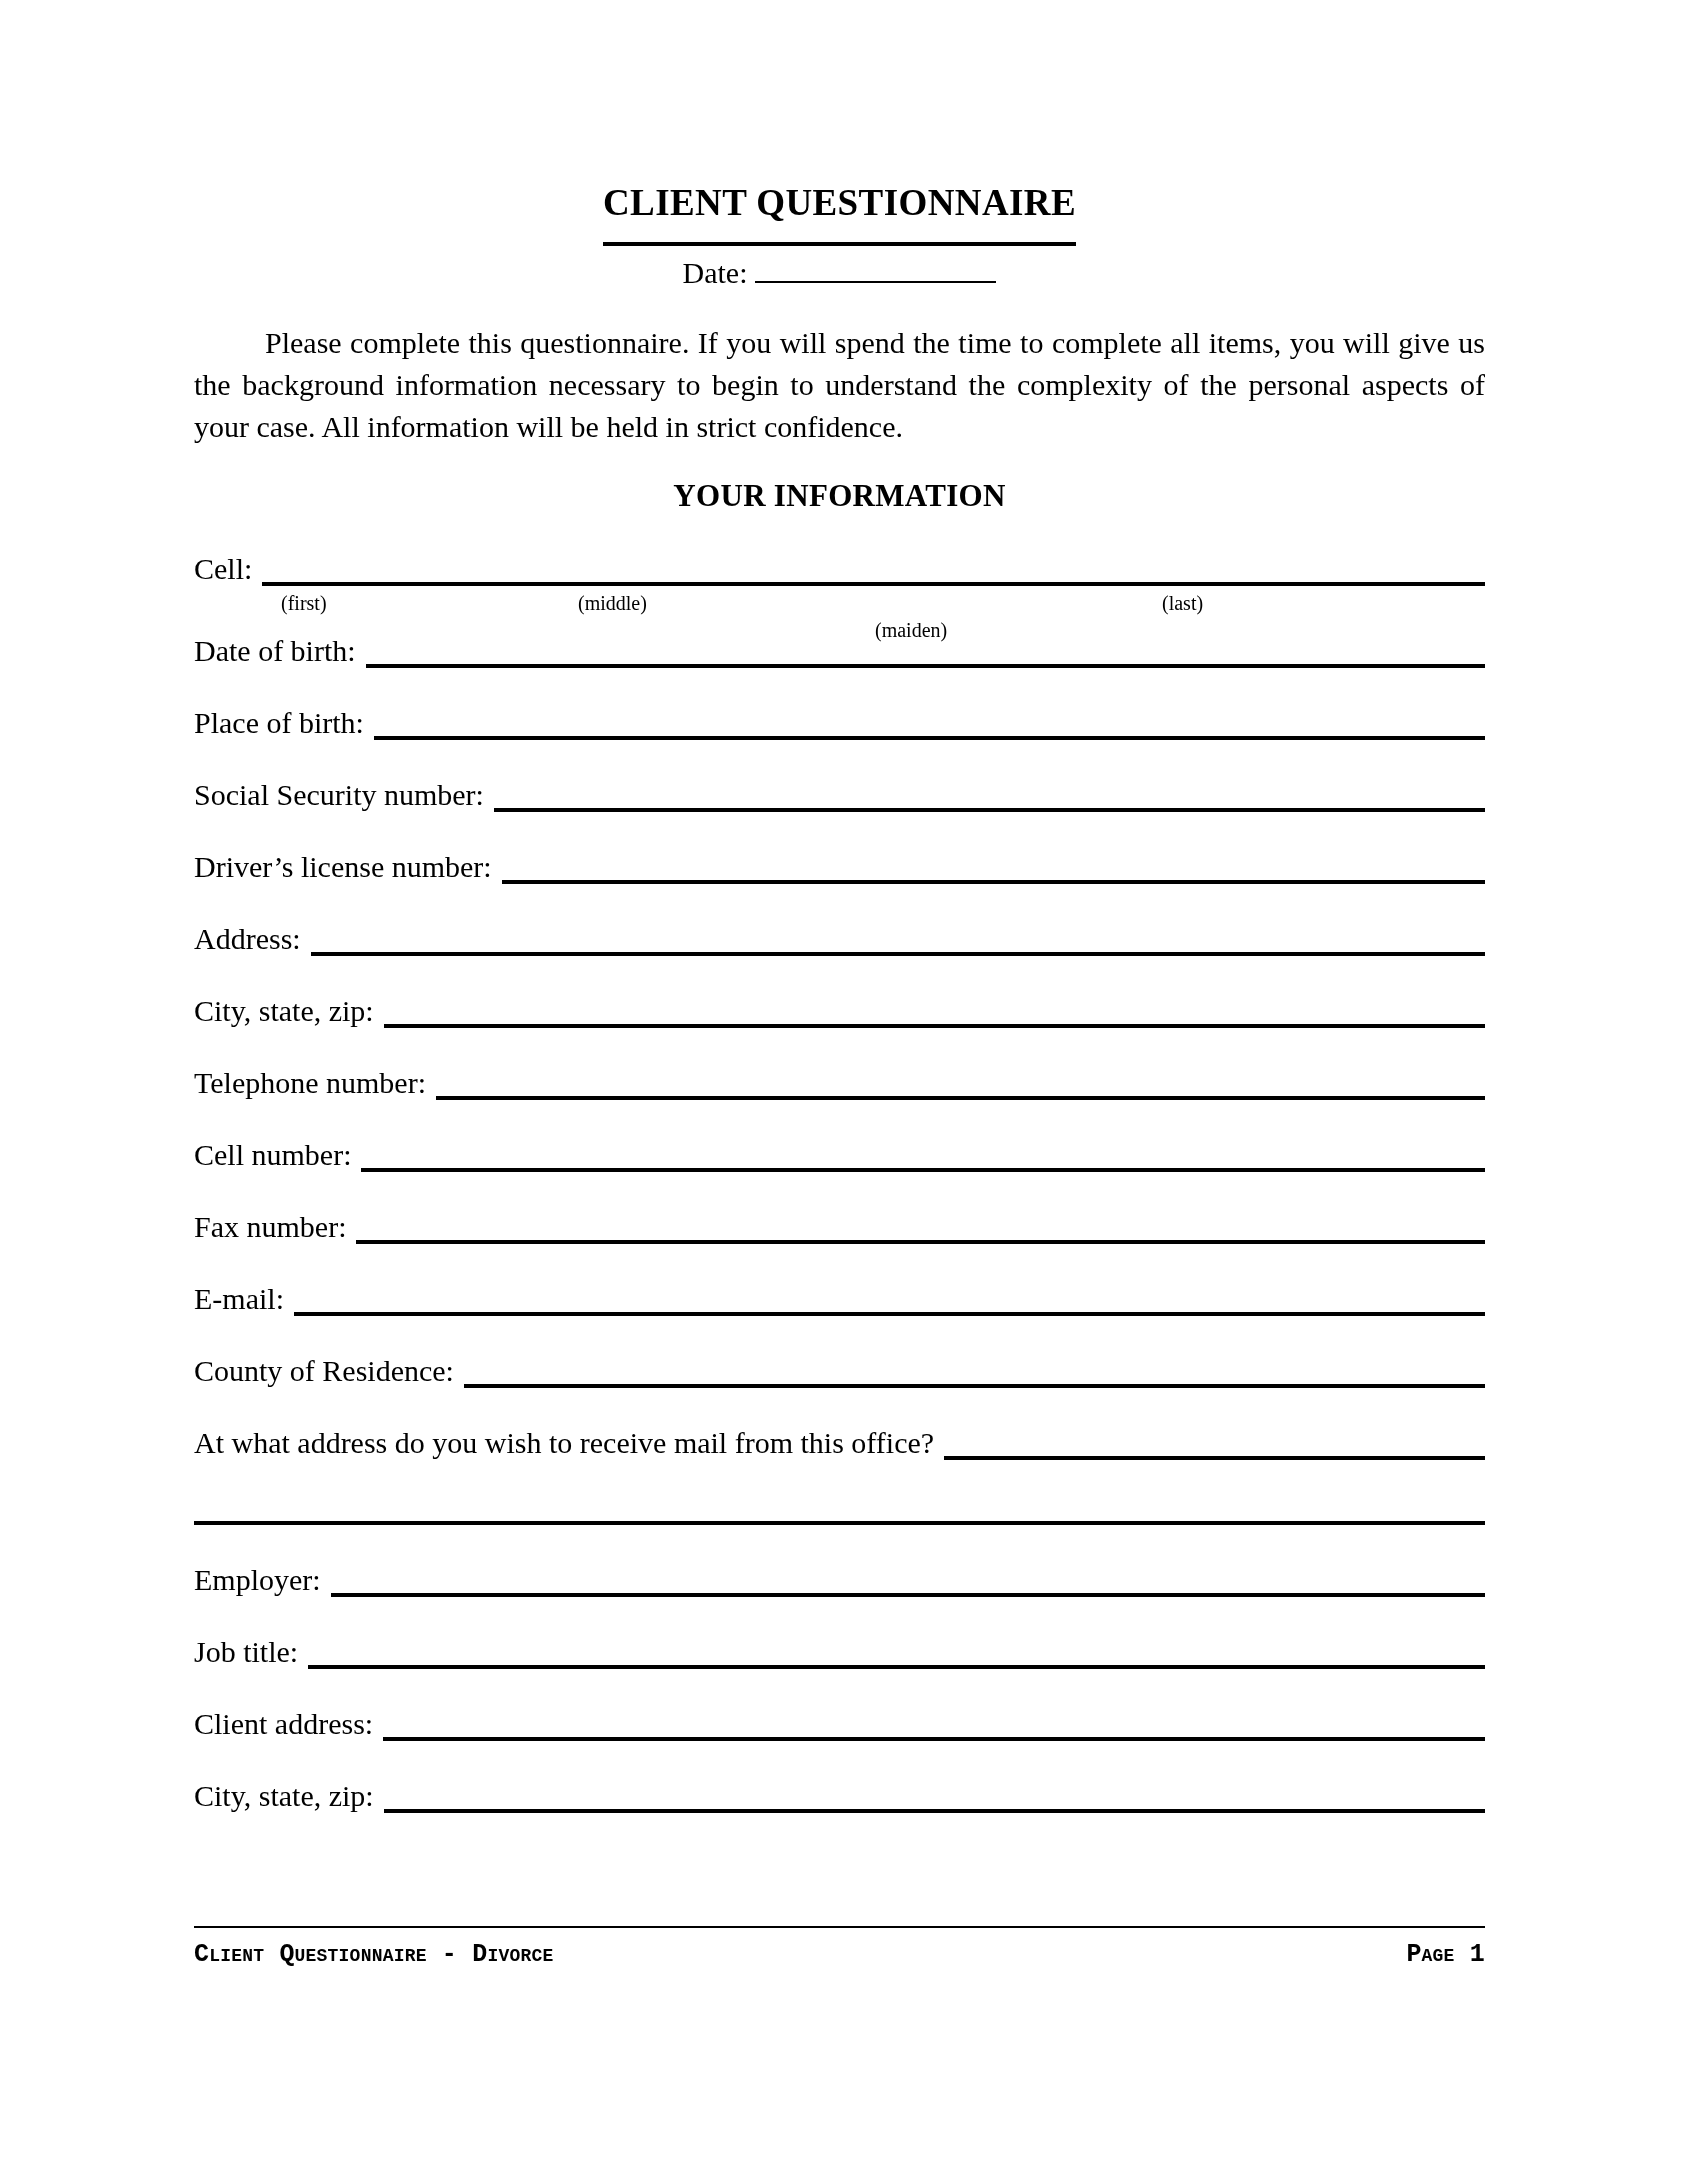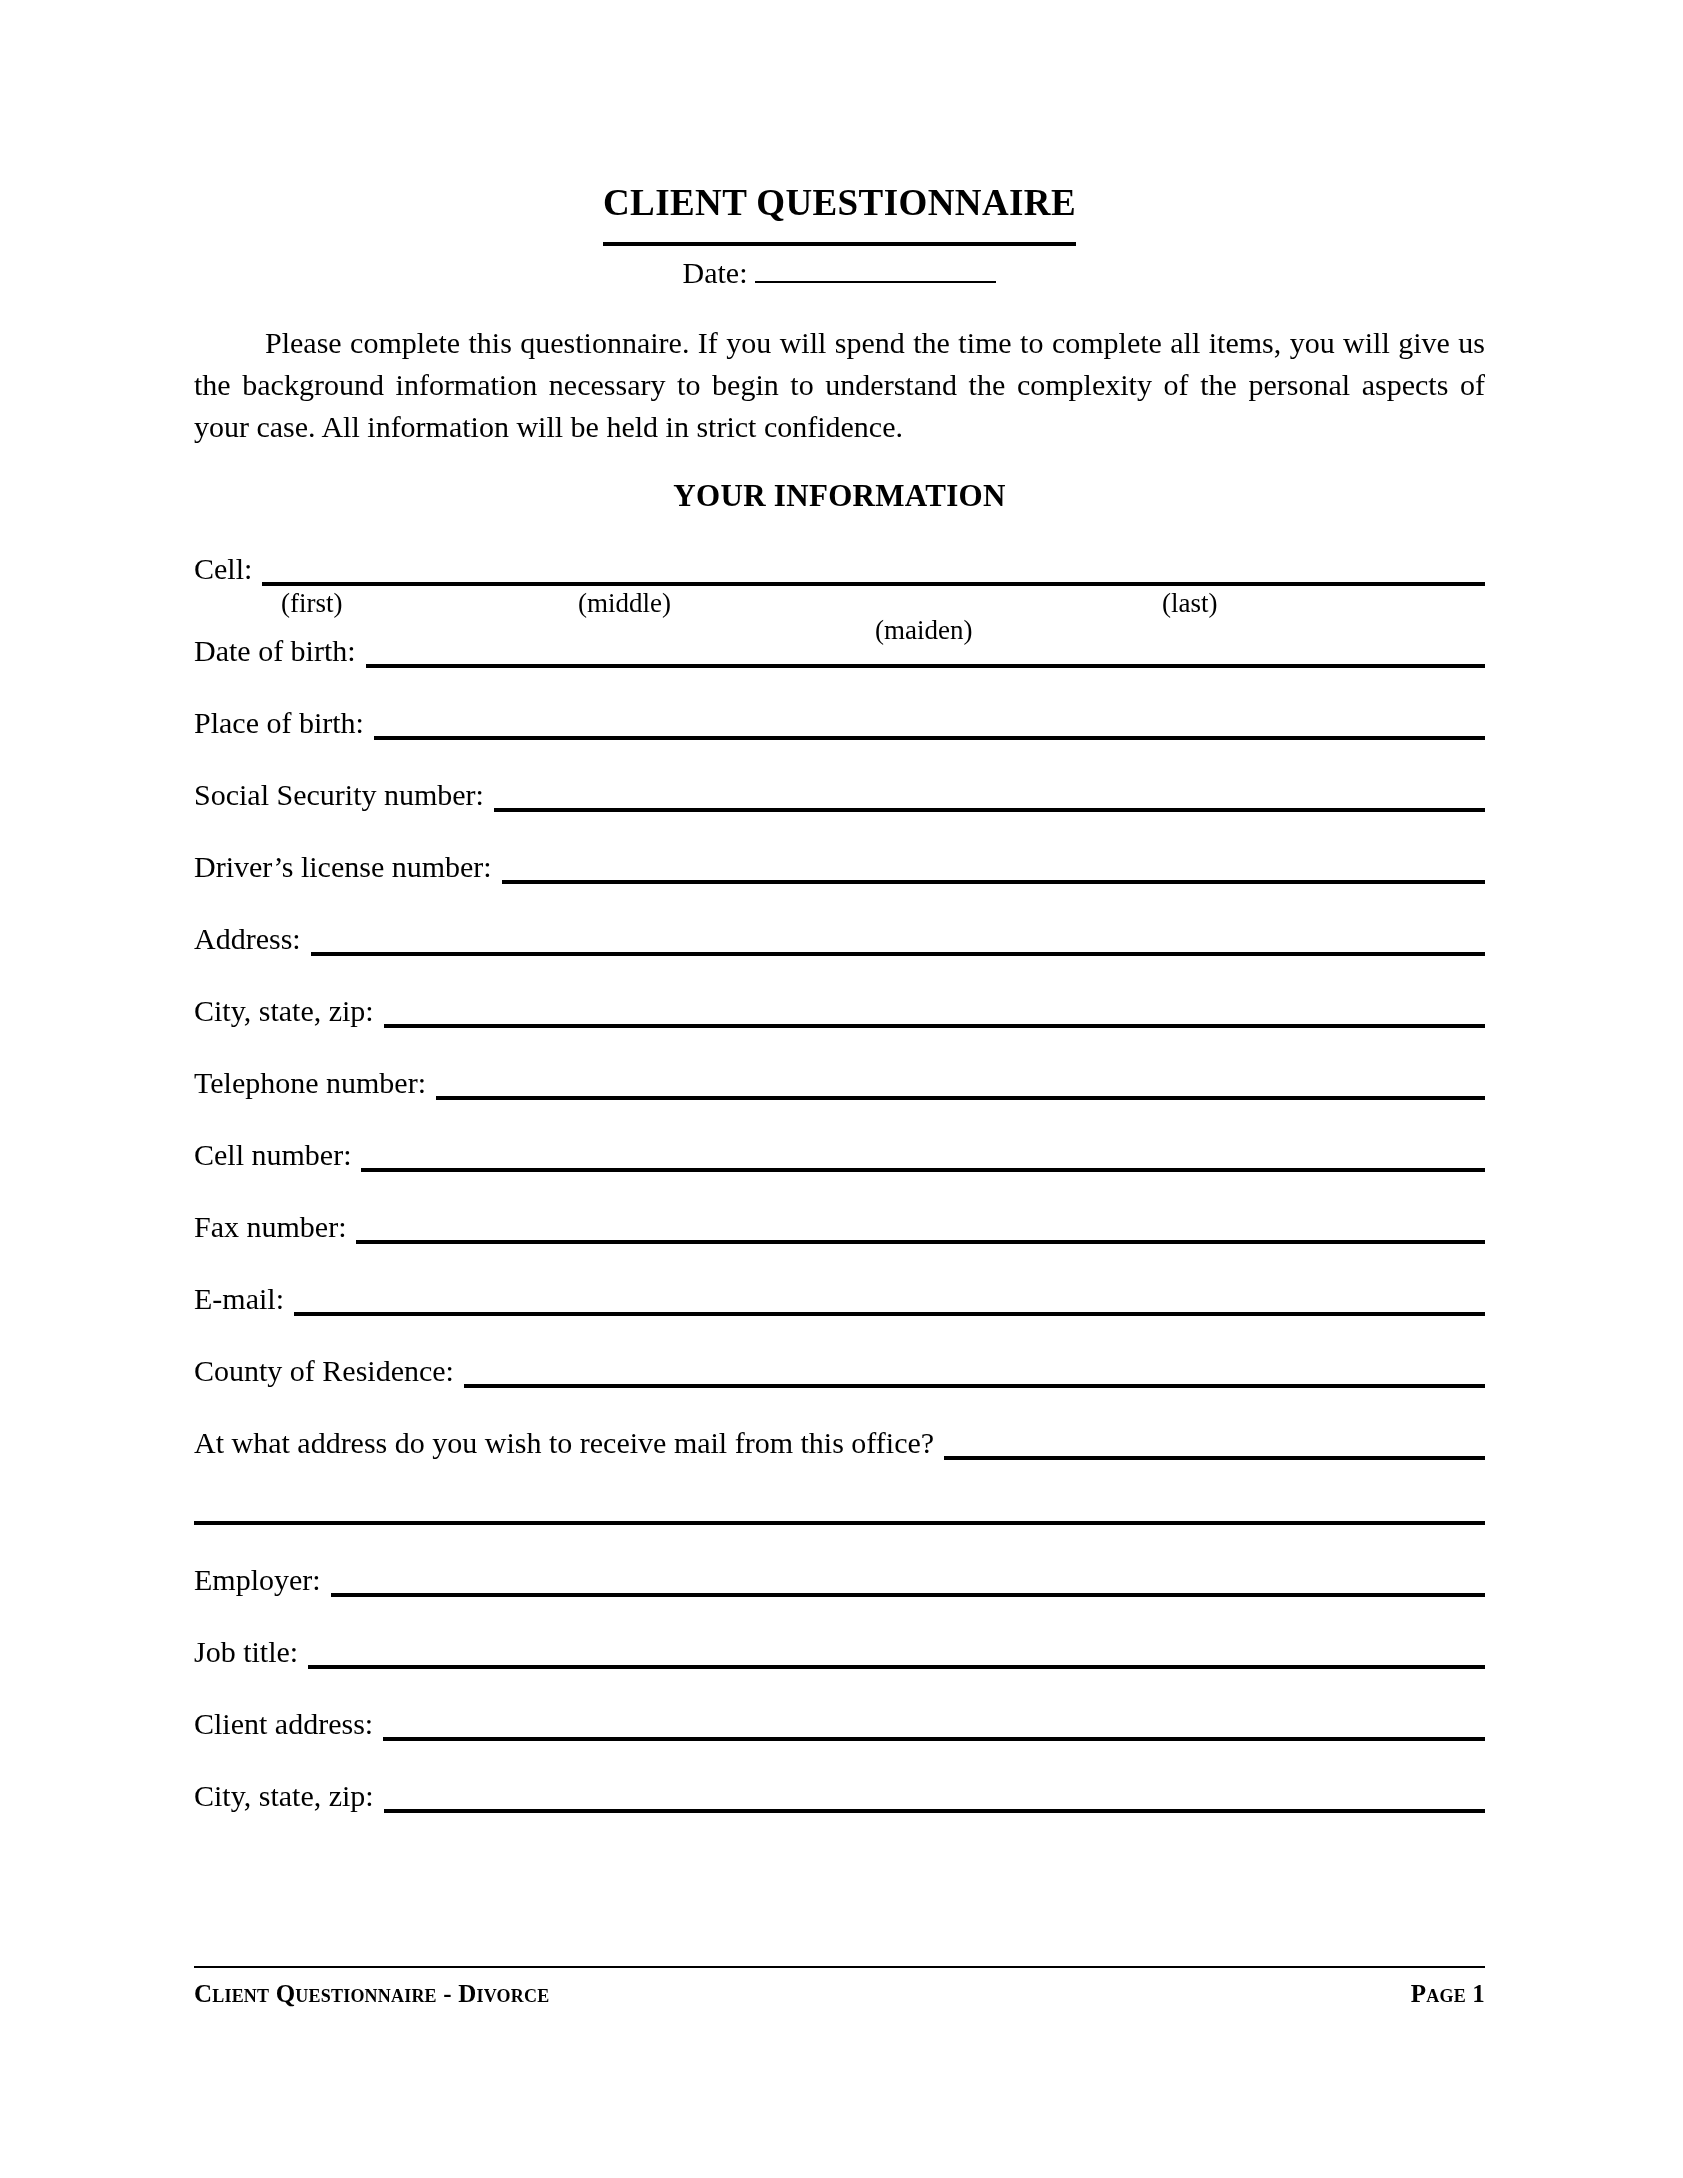"(first)" .sub-labels { font-size: 27px -> 20px }
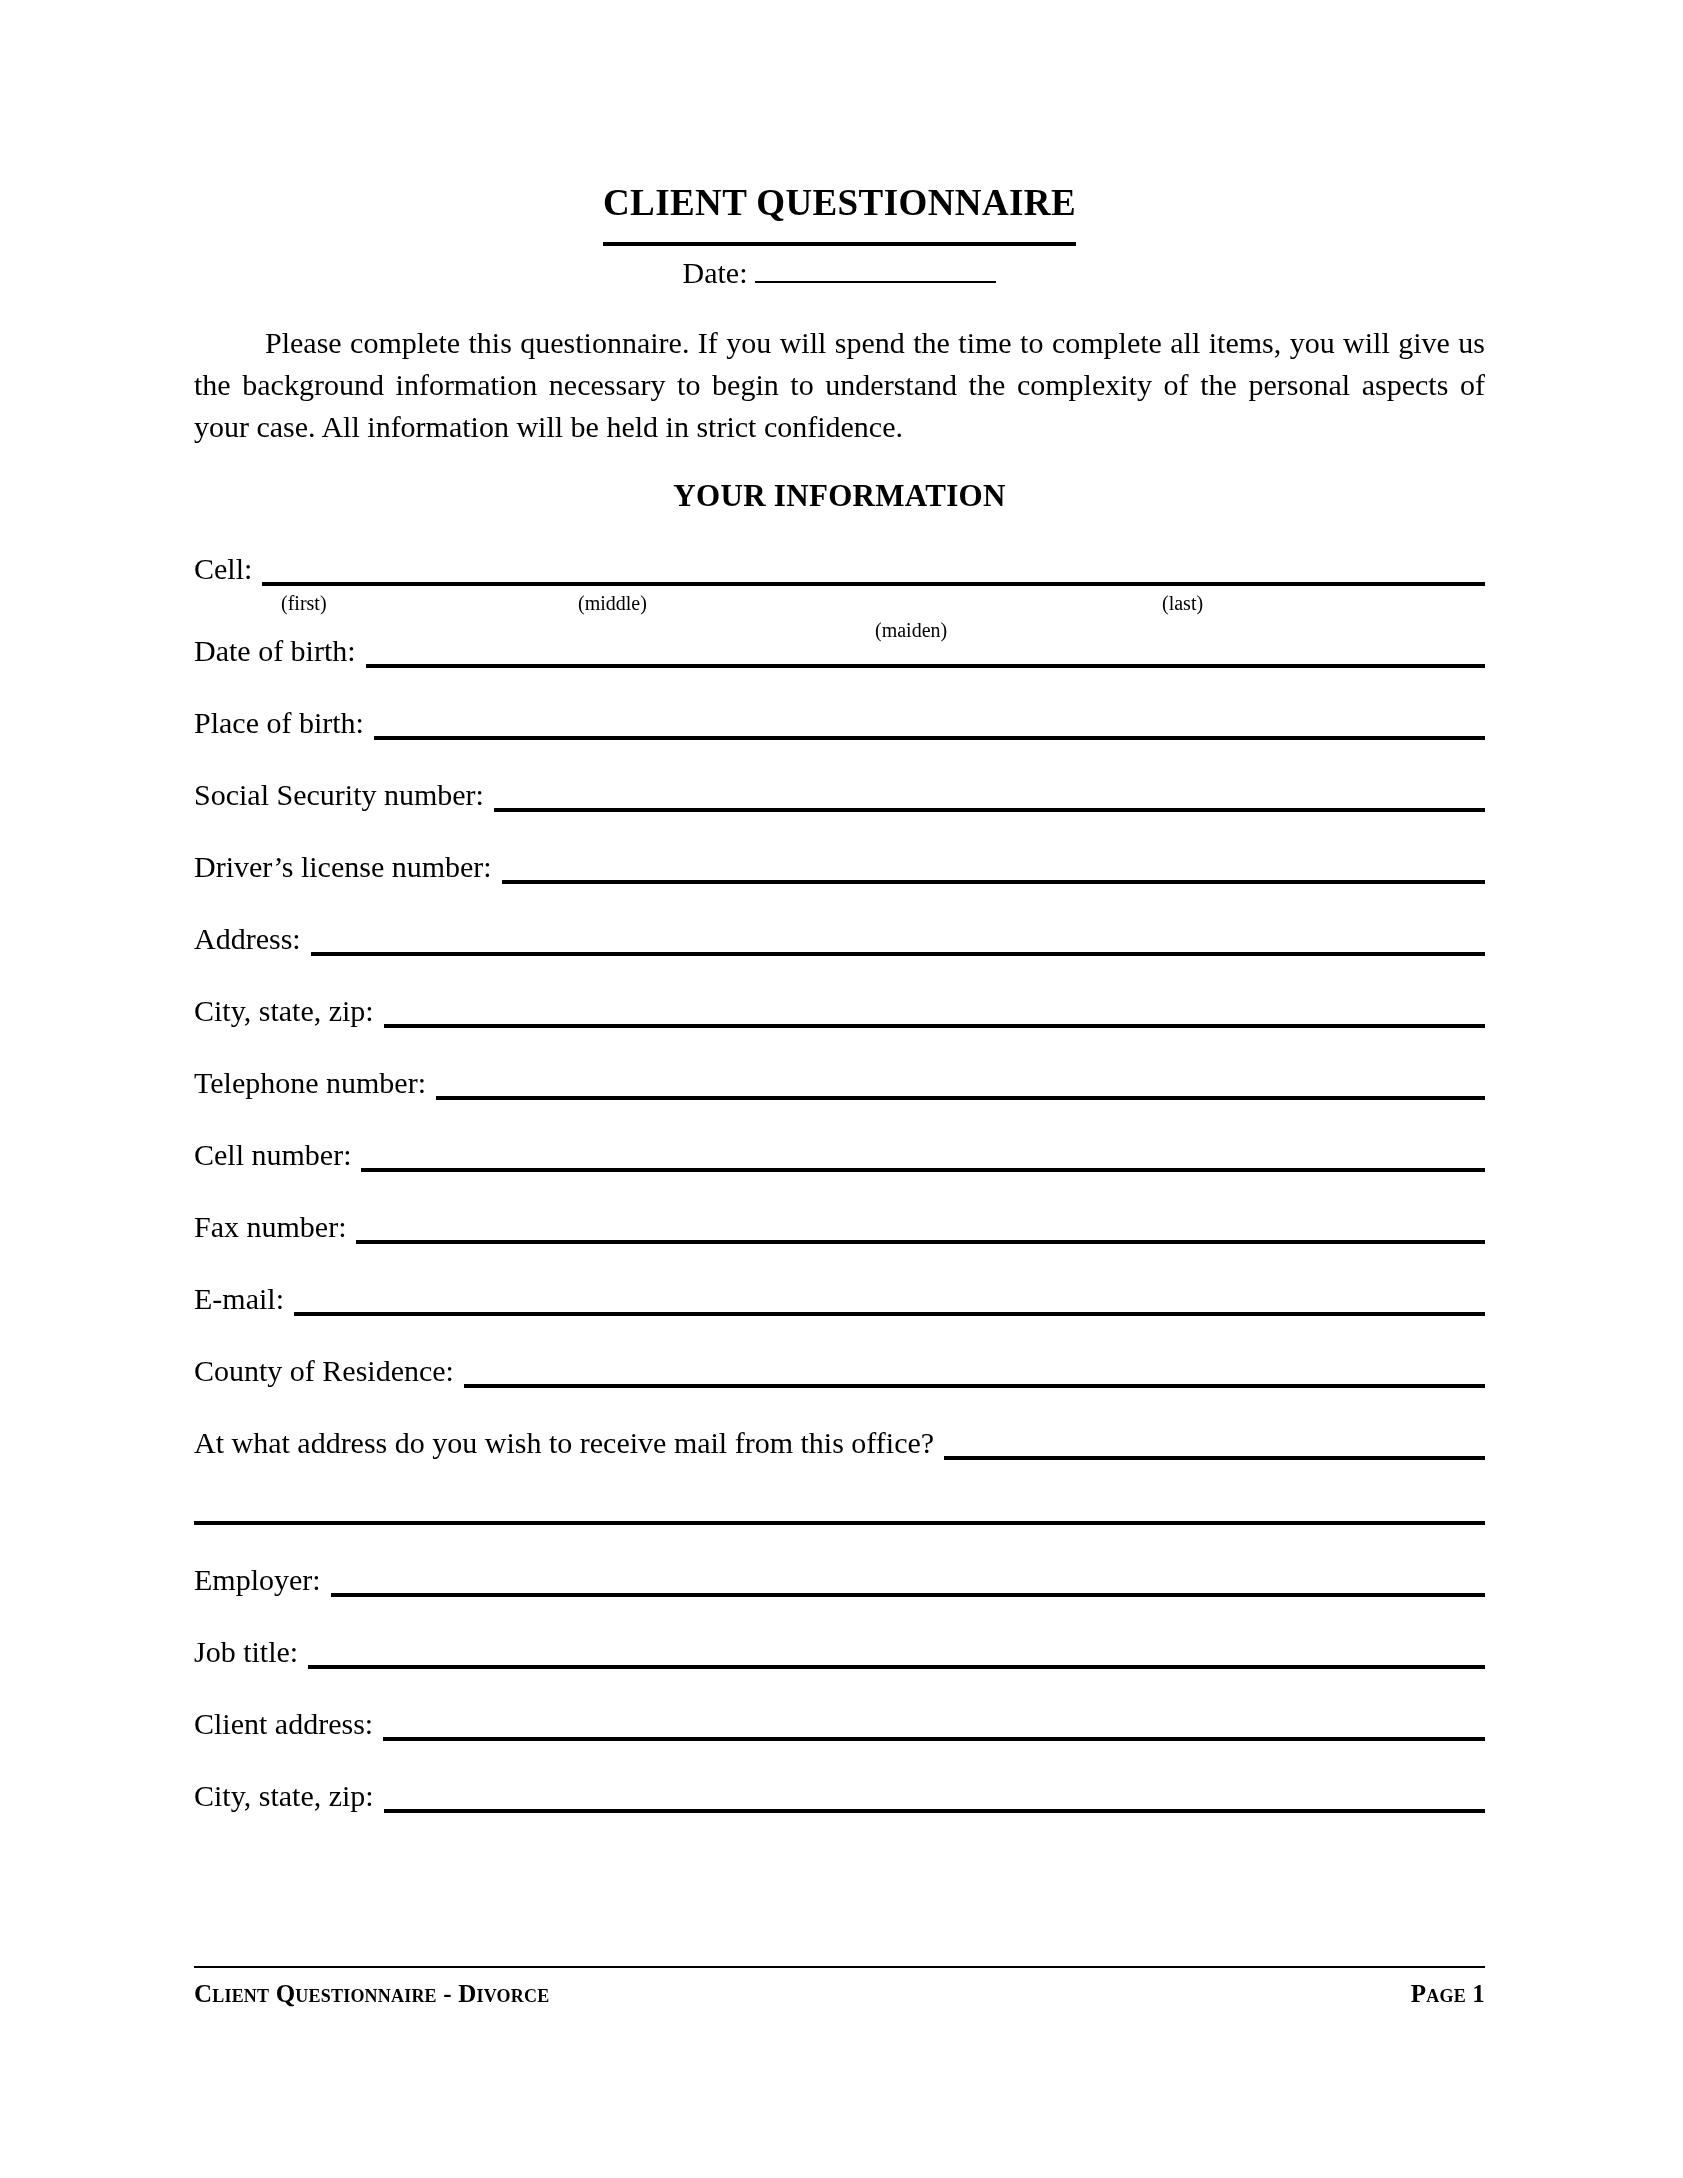"Client Questionnaire - Divorce" #footer { font-family: none -> Liberation Mono, monospace; top: 1966px -> 1926px }
